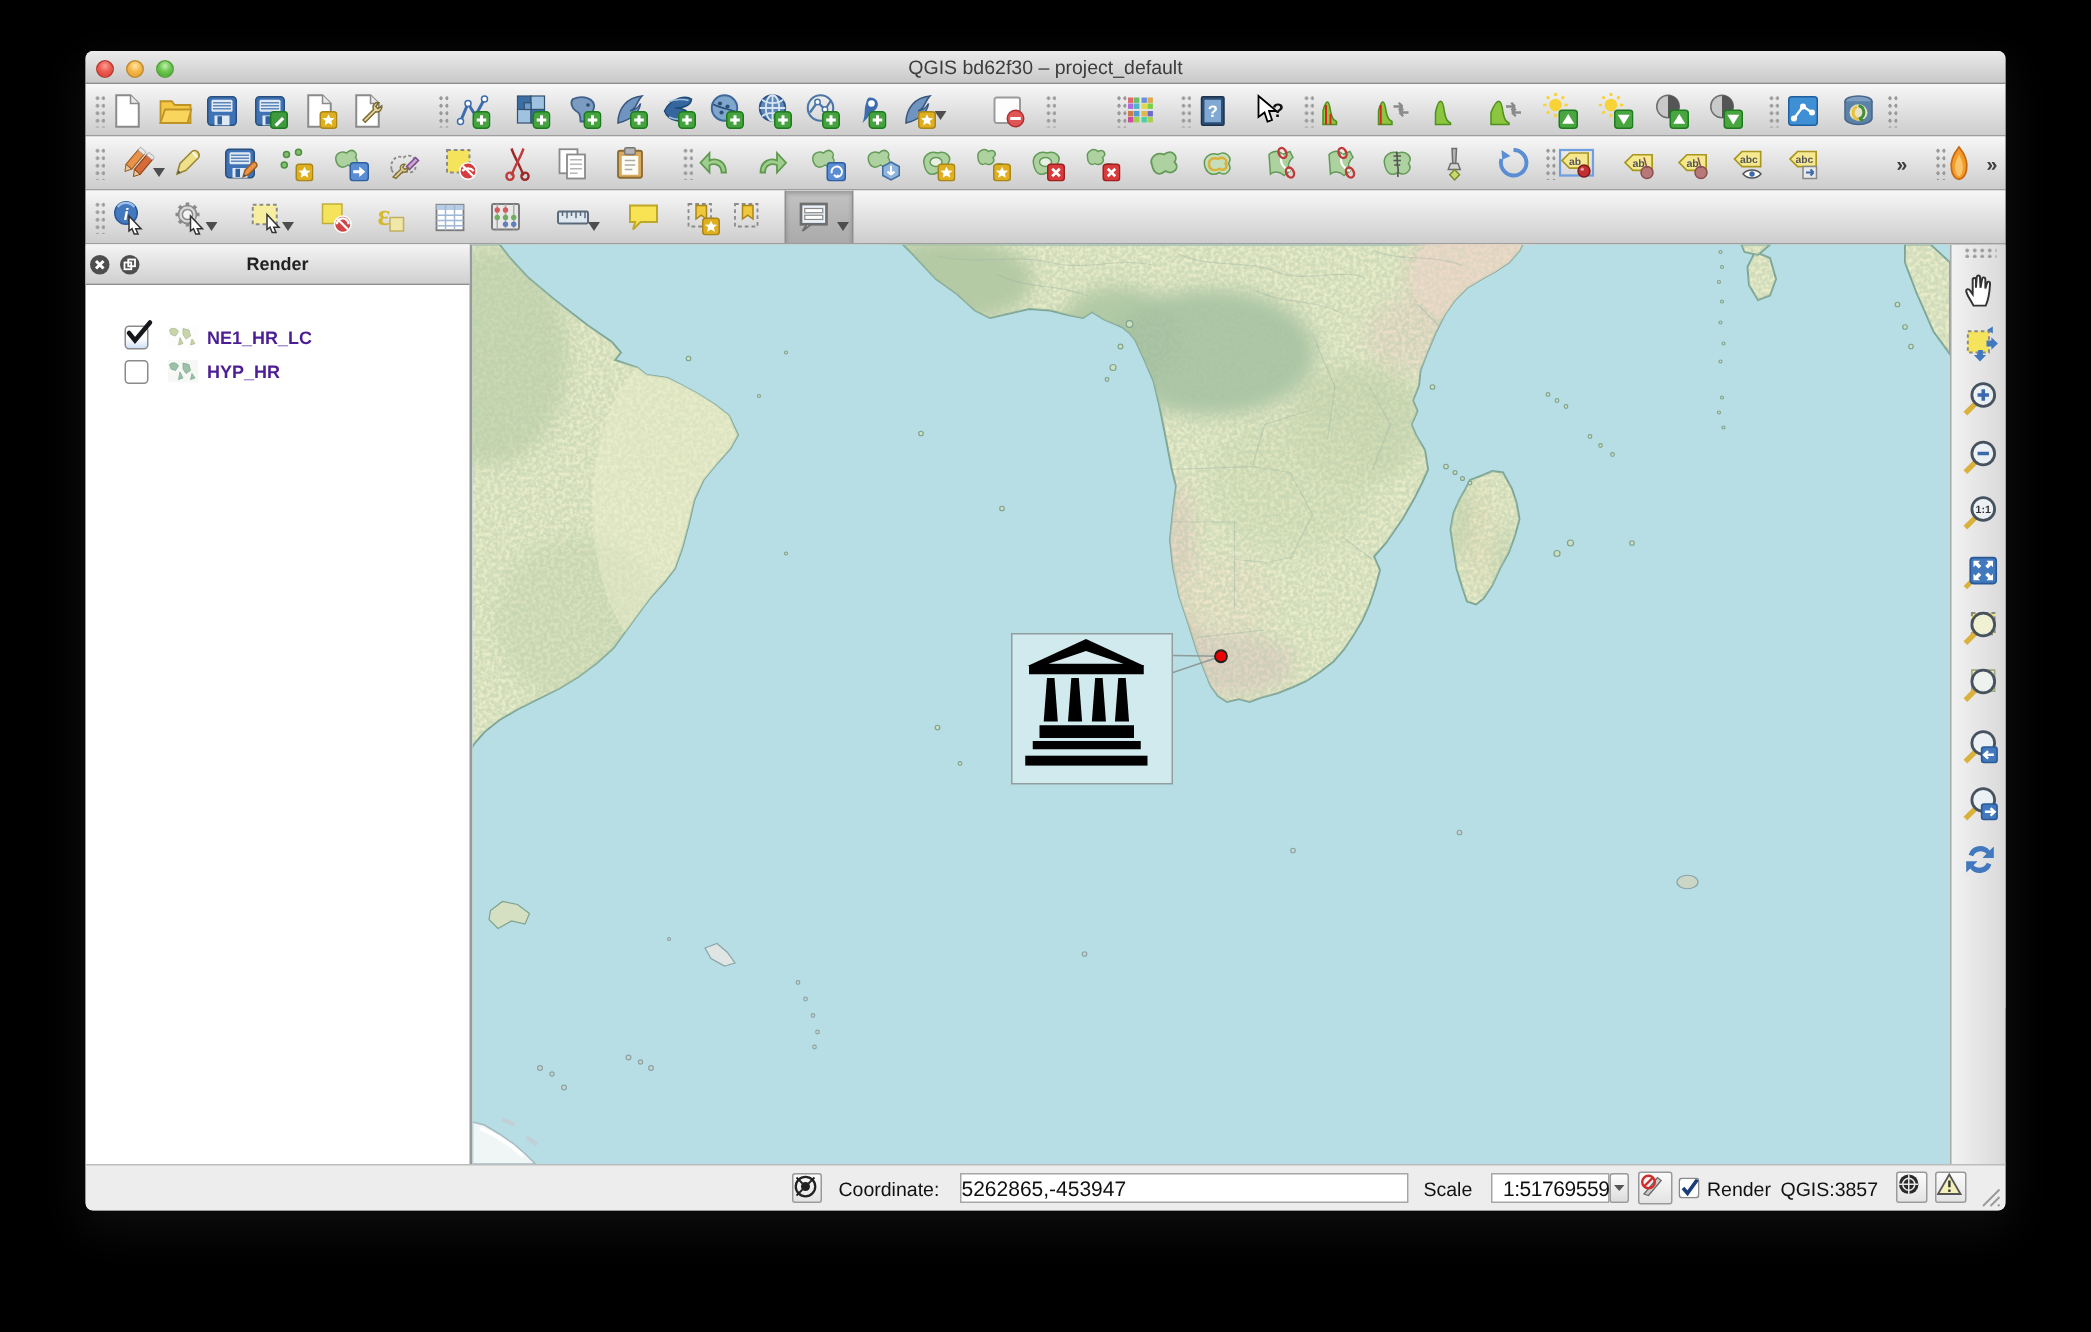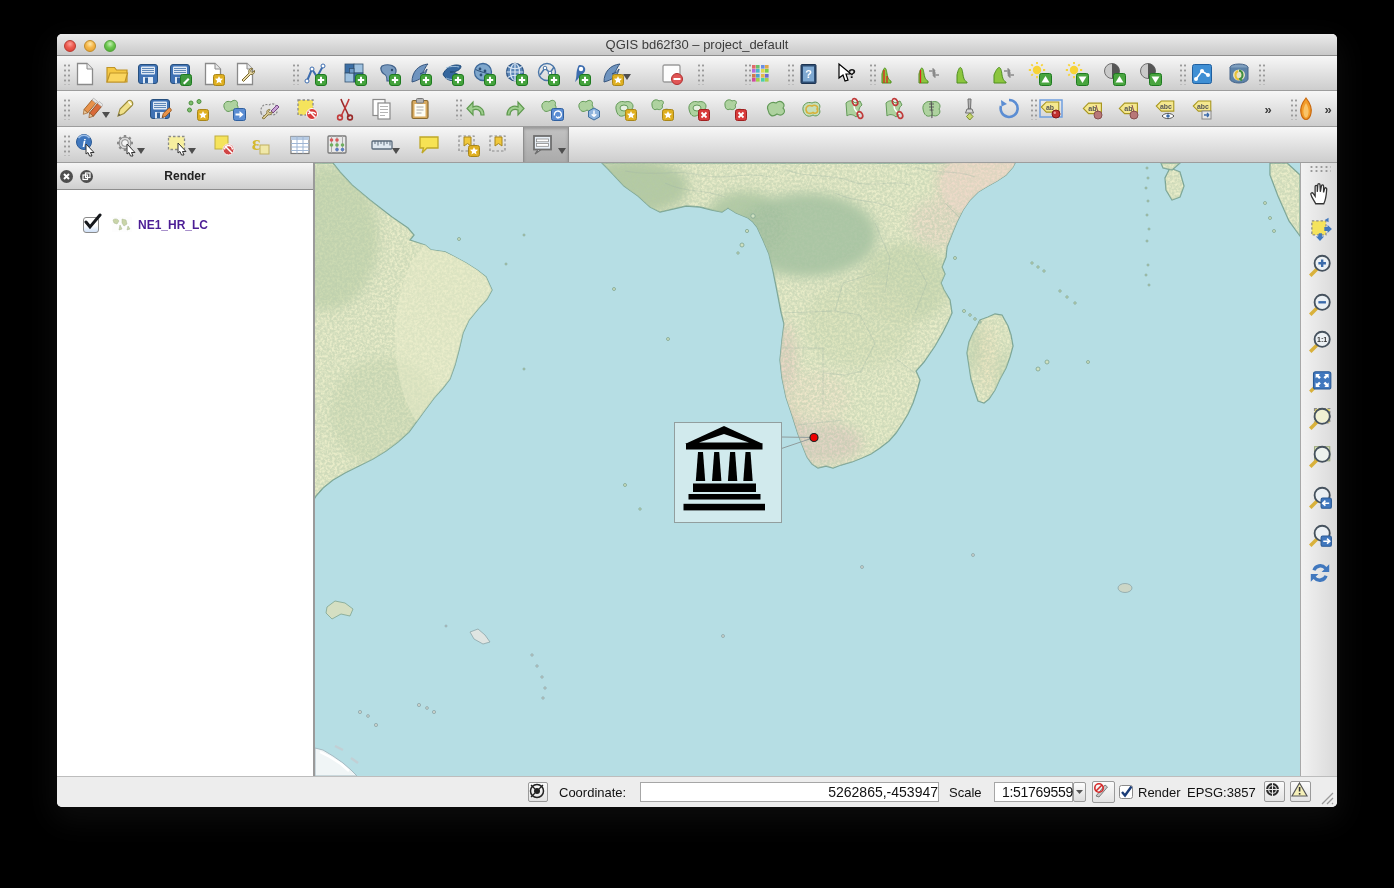"HYP_HR" div.lrow { html: none -> <div> <div></div> <svg> <rect></rect> <path></path> </svg> <div>HYP_HR</div> </div> }
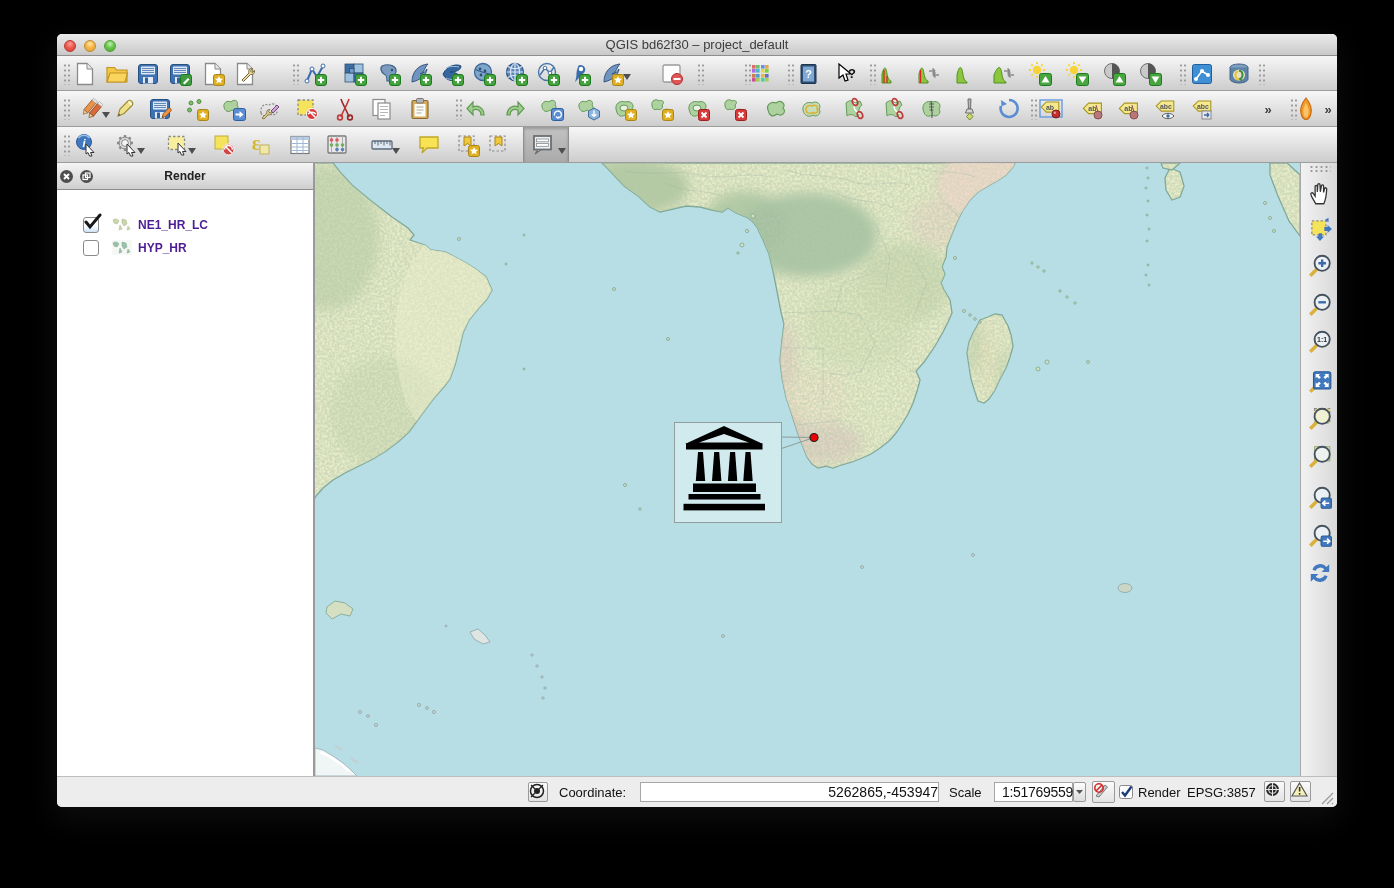"5262865,-453947" div.sinput { text-align: right -> left }
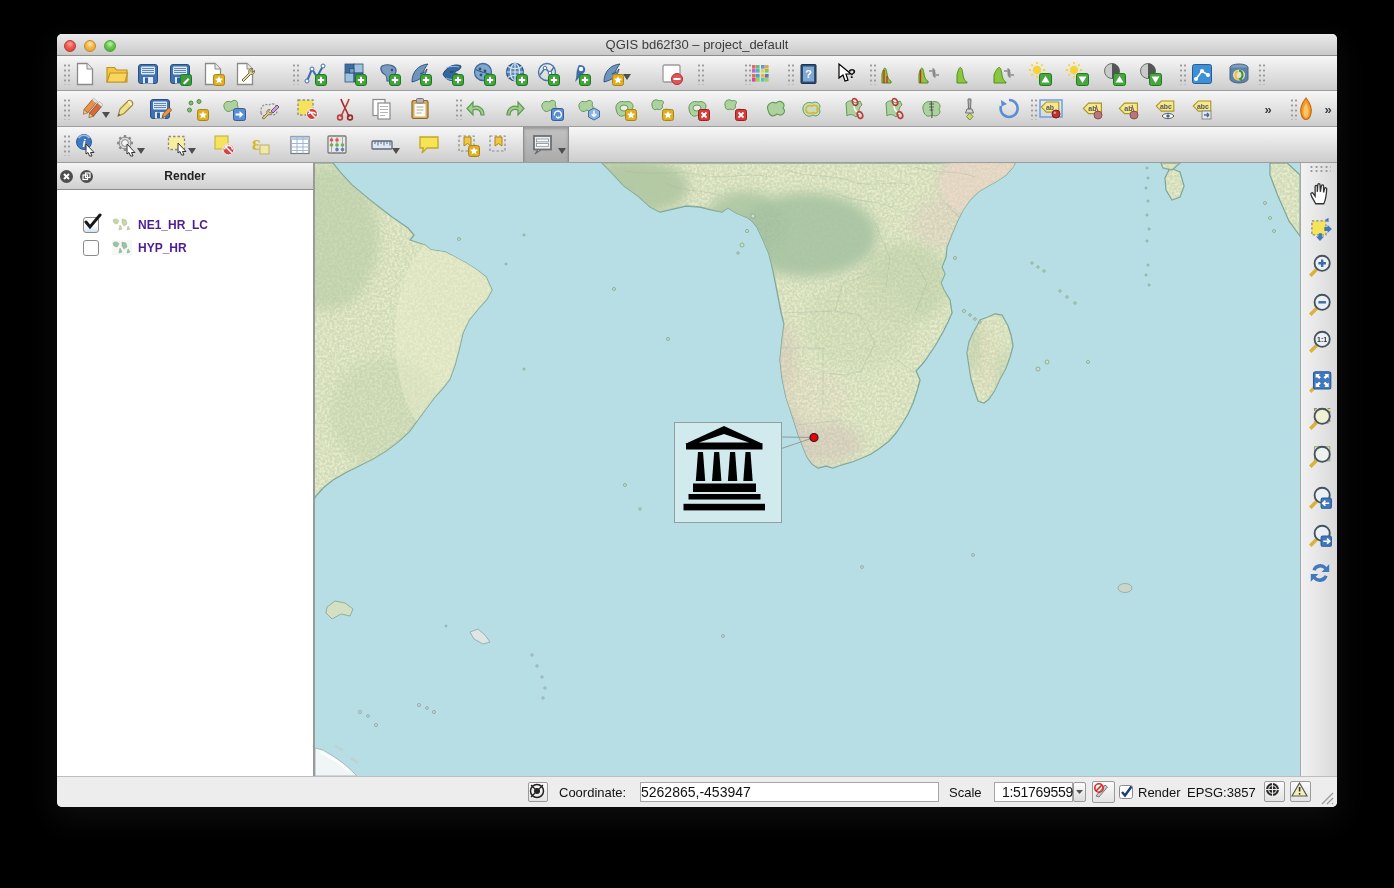"EPSG:3857" div { text: EPSG:3857 -> QGIS:3857 }
